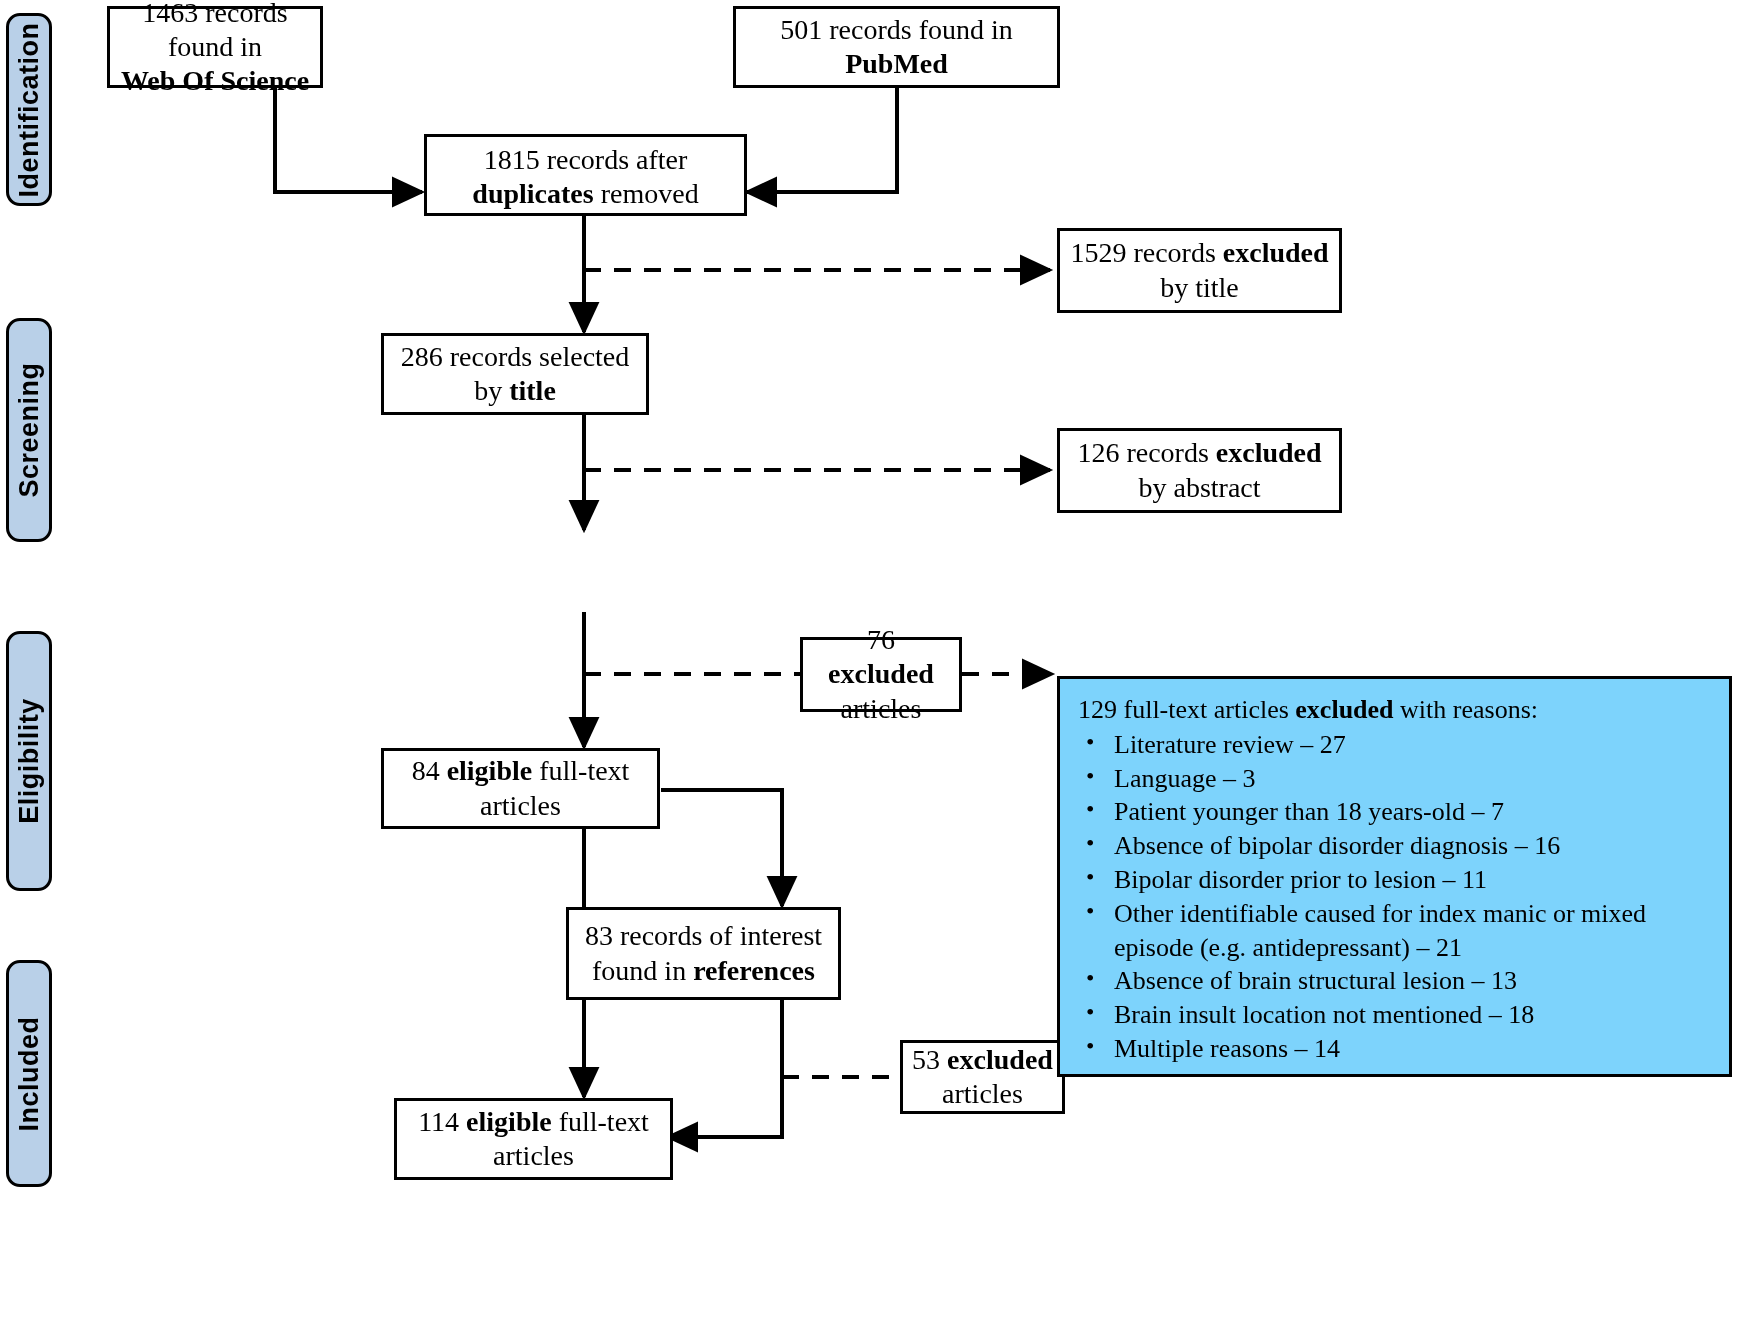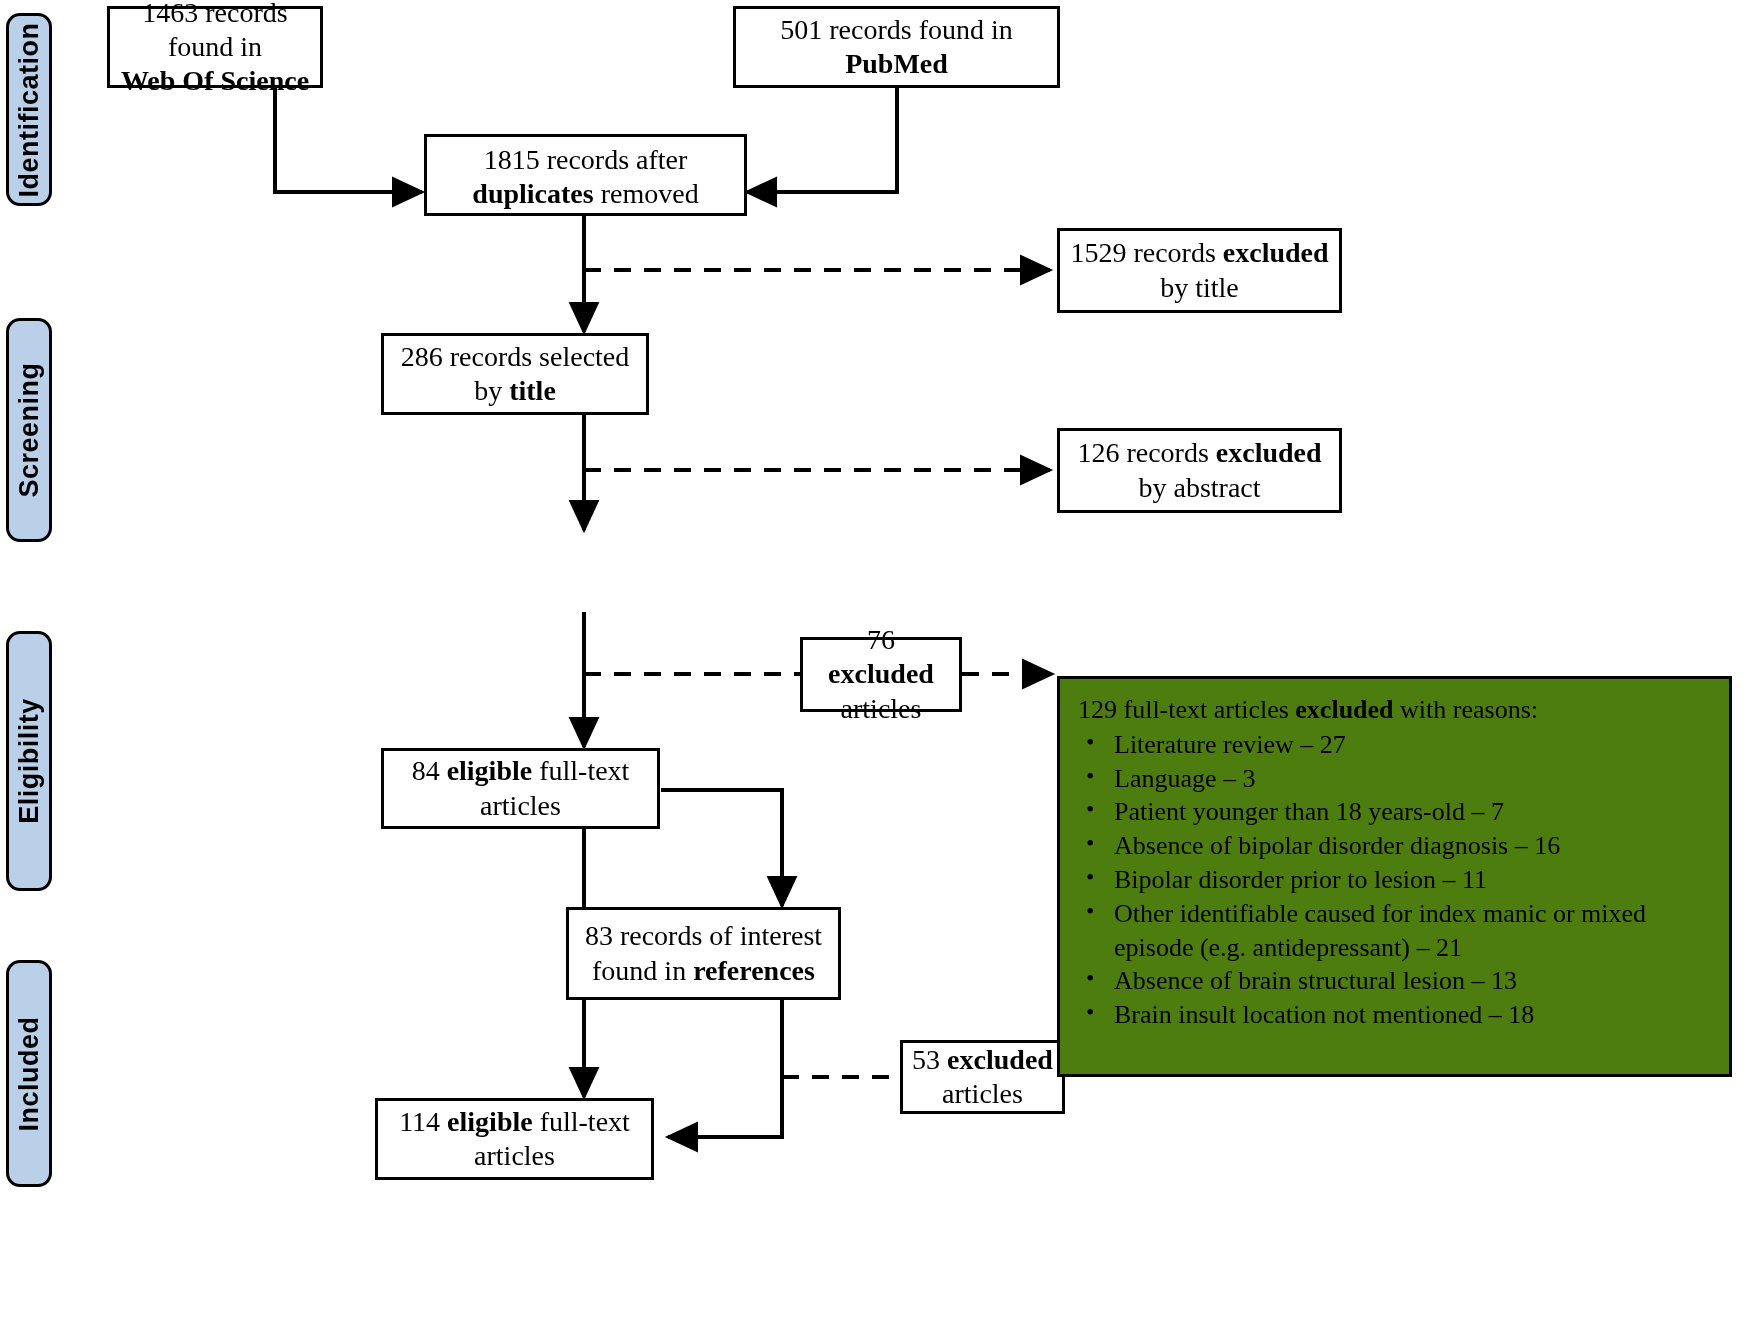"129 full-text articles excluded with" .reasons { background: #4d7c0f -> #7dd3fc }
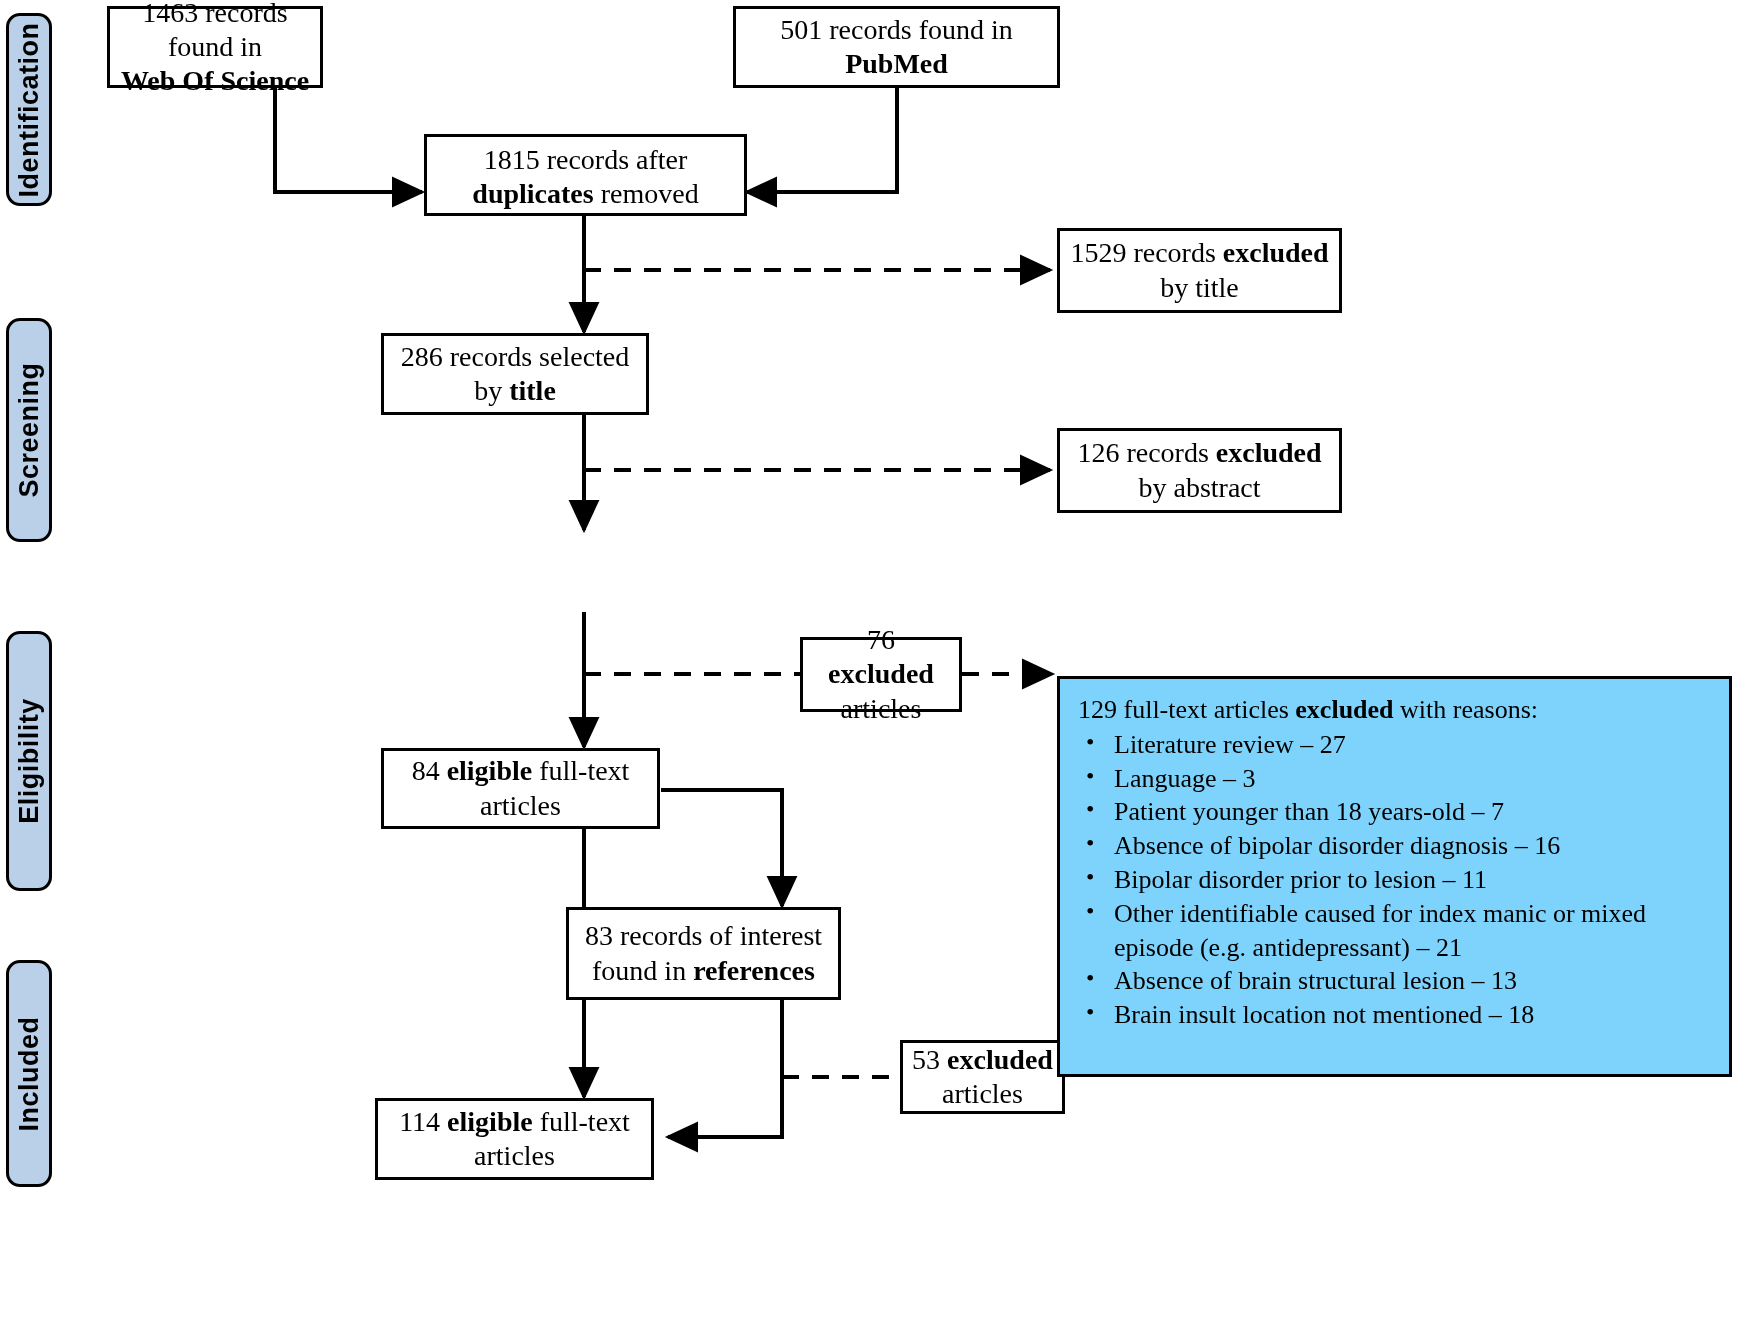"Multiple reasons – 14" li { html: none -> <li>Multiple reasons – 14</li> }
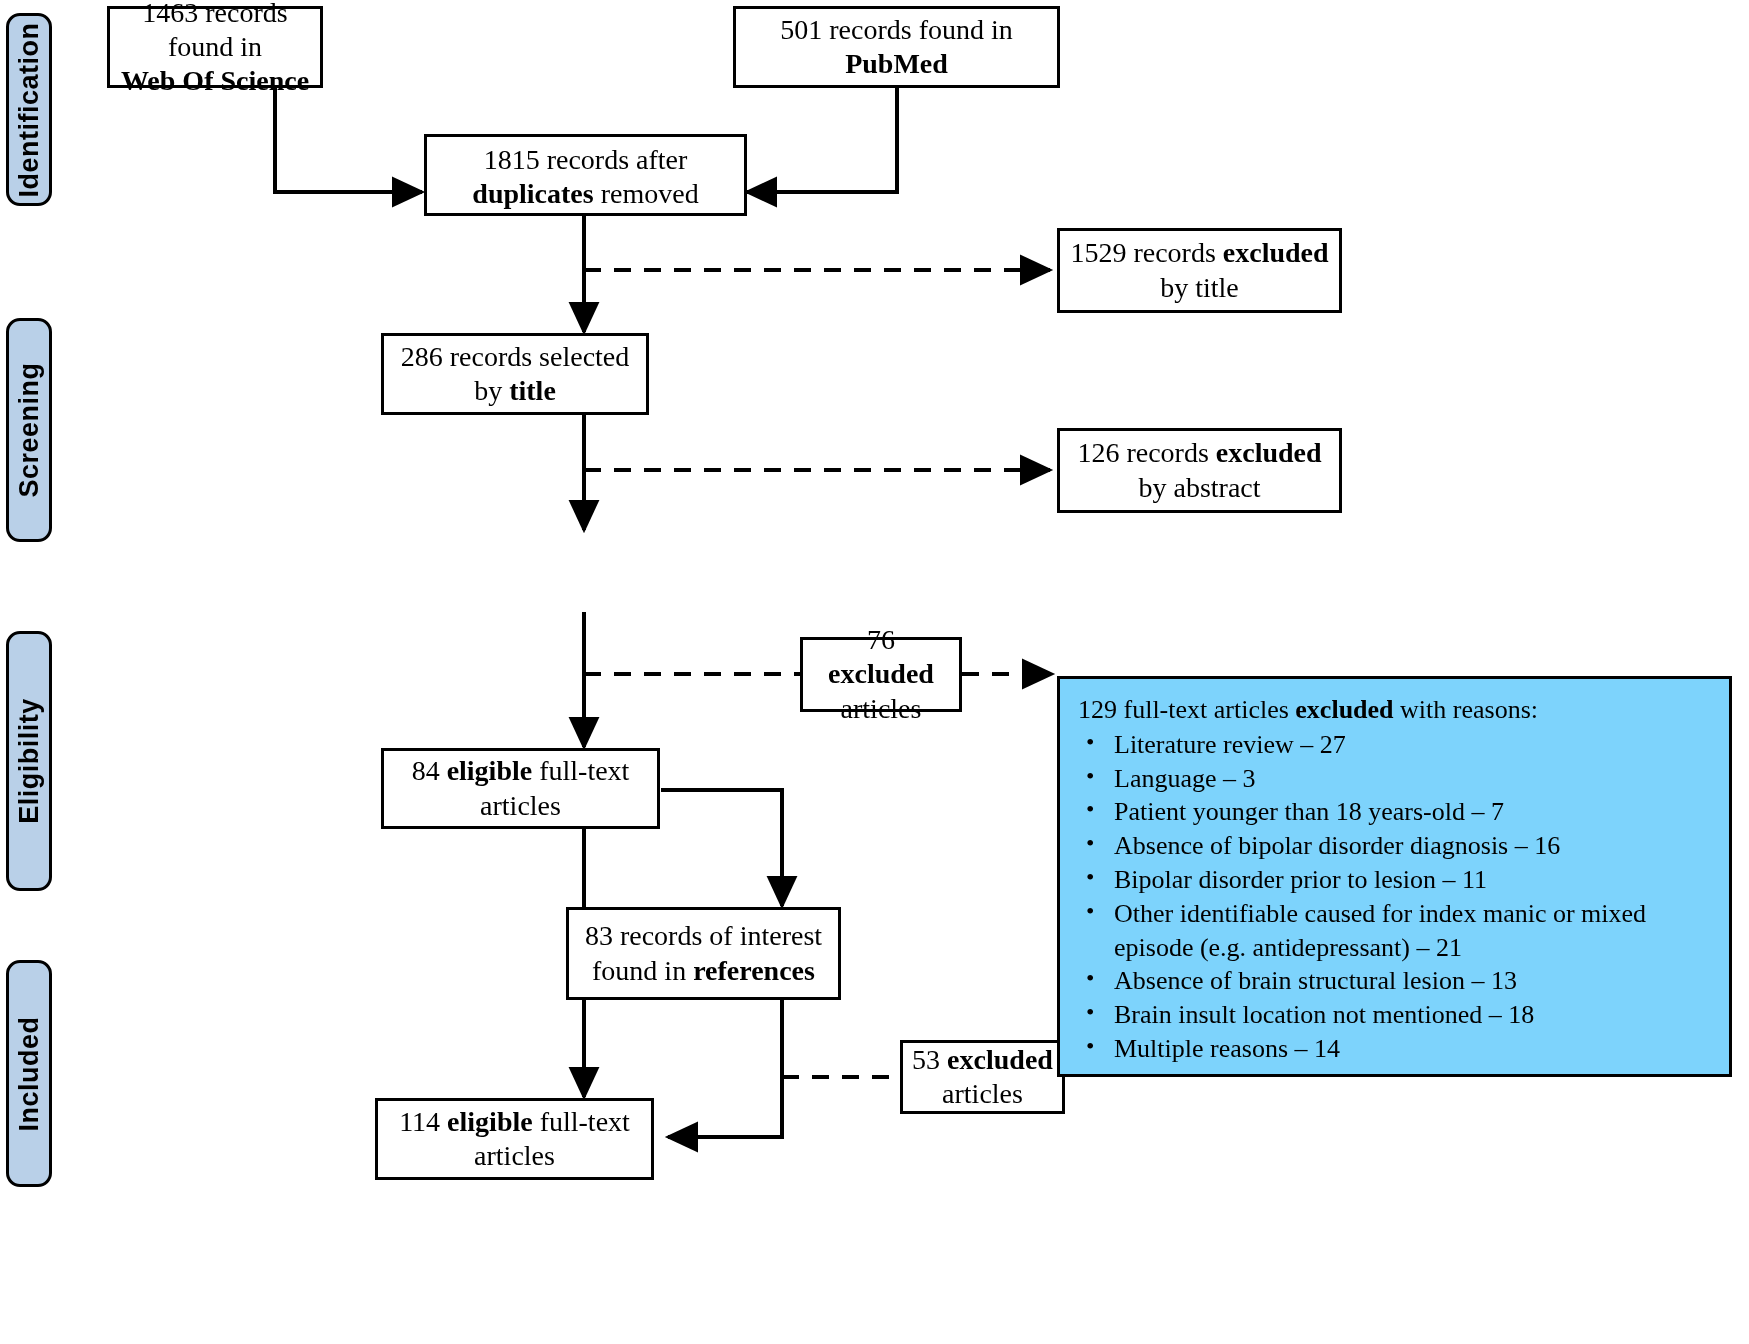"114 eligible full-text" div.fbox { left: 375px -> 394px }
